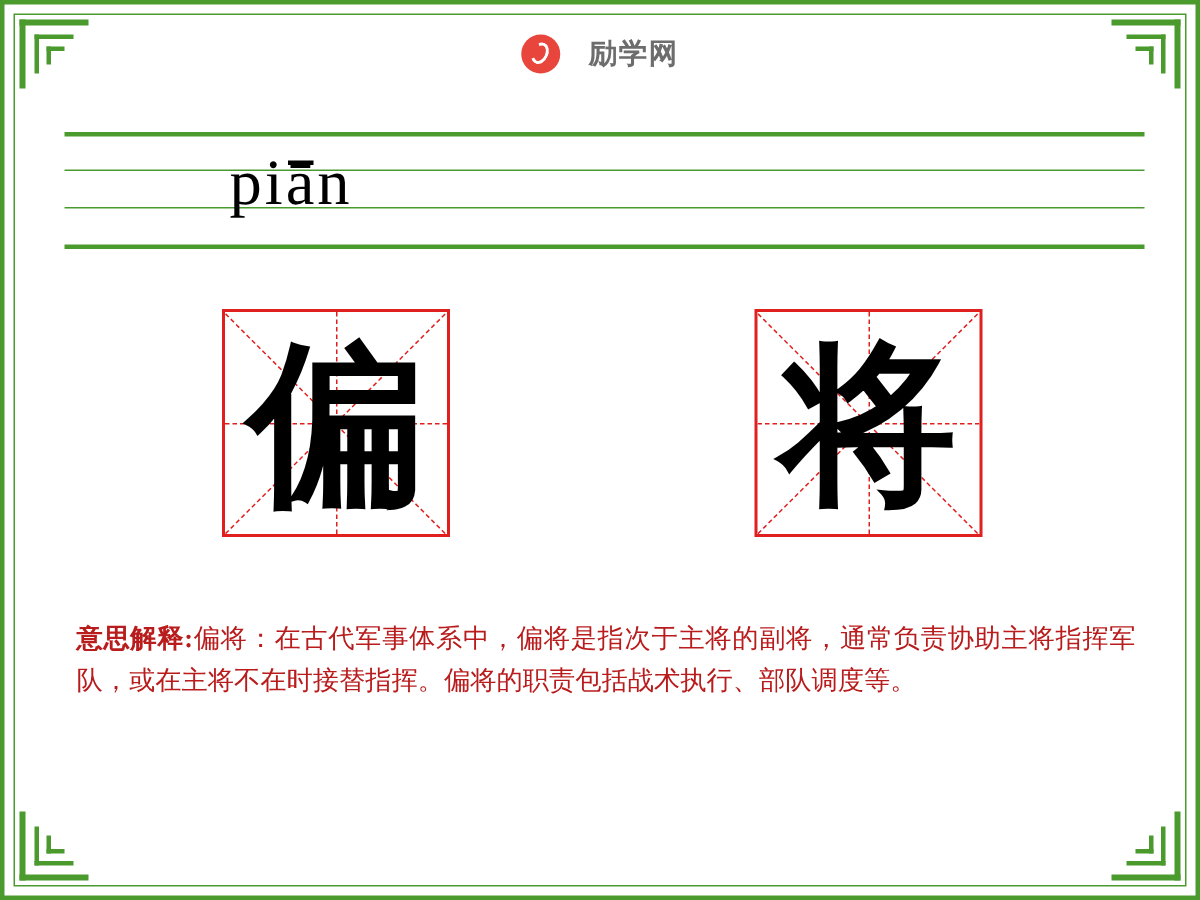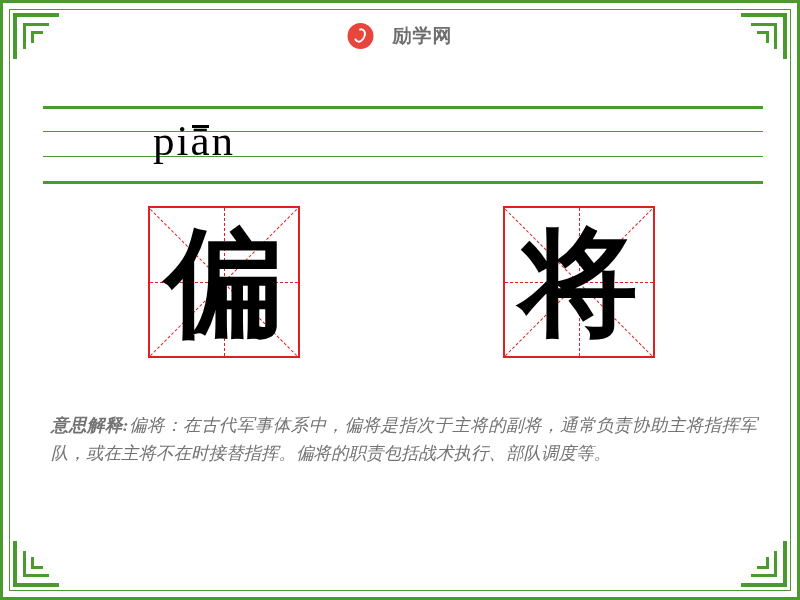"piān" .staff { top: 103px -> 85px }
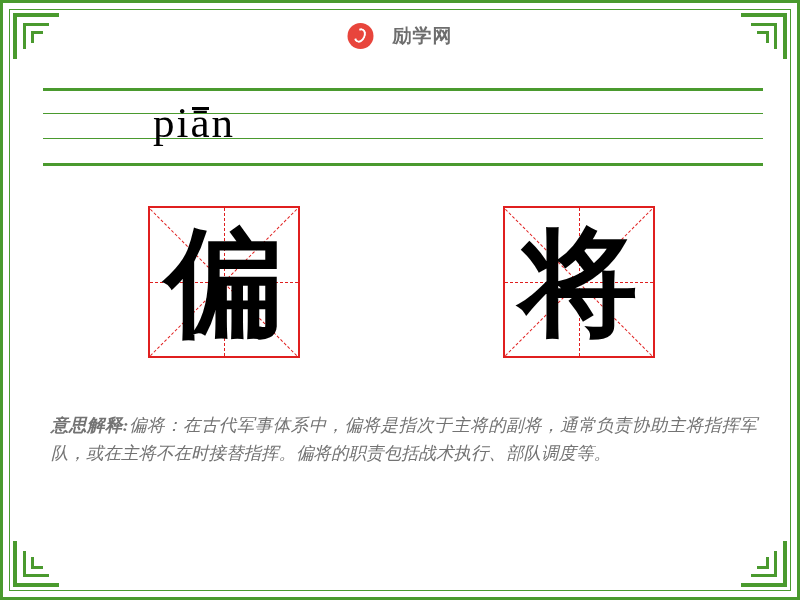"意思解释:偏将：在古代军事体系中，偏将是指次于主将的副将，通常负责协助主将指挥军" .explain { color: #737373 -> #b91c1c; font-style: italic -> none }
